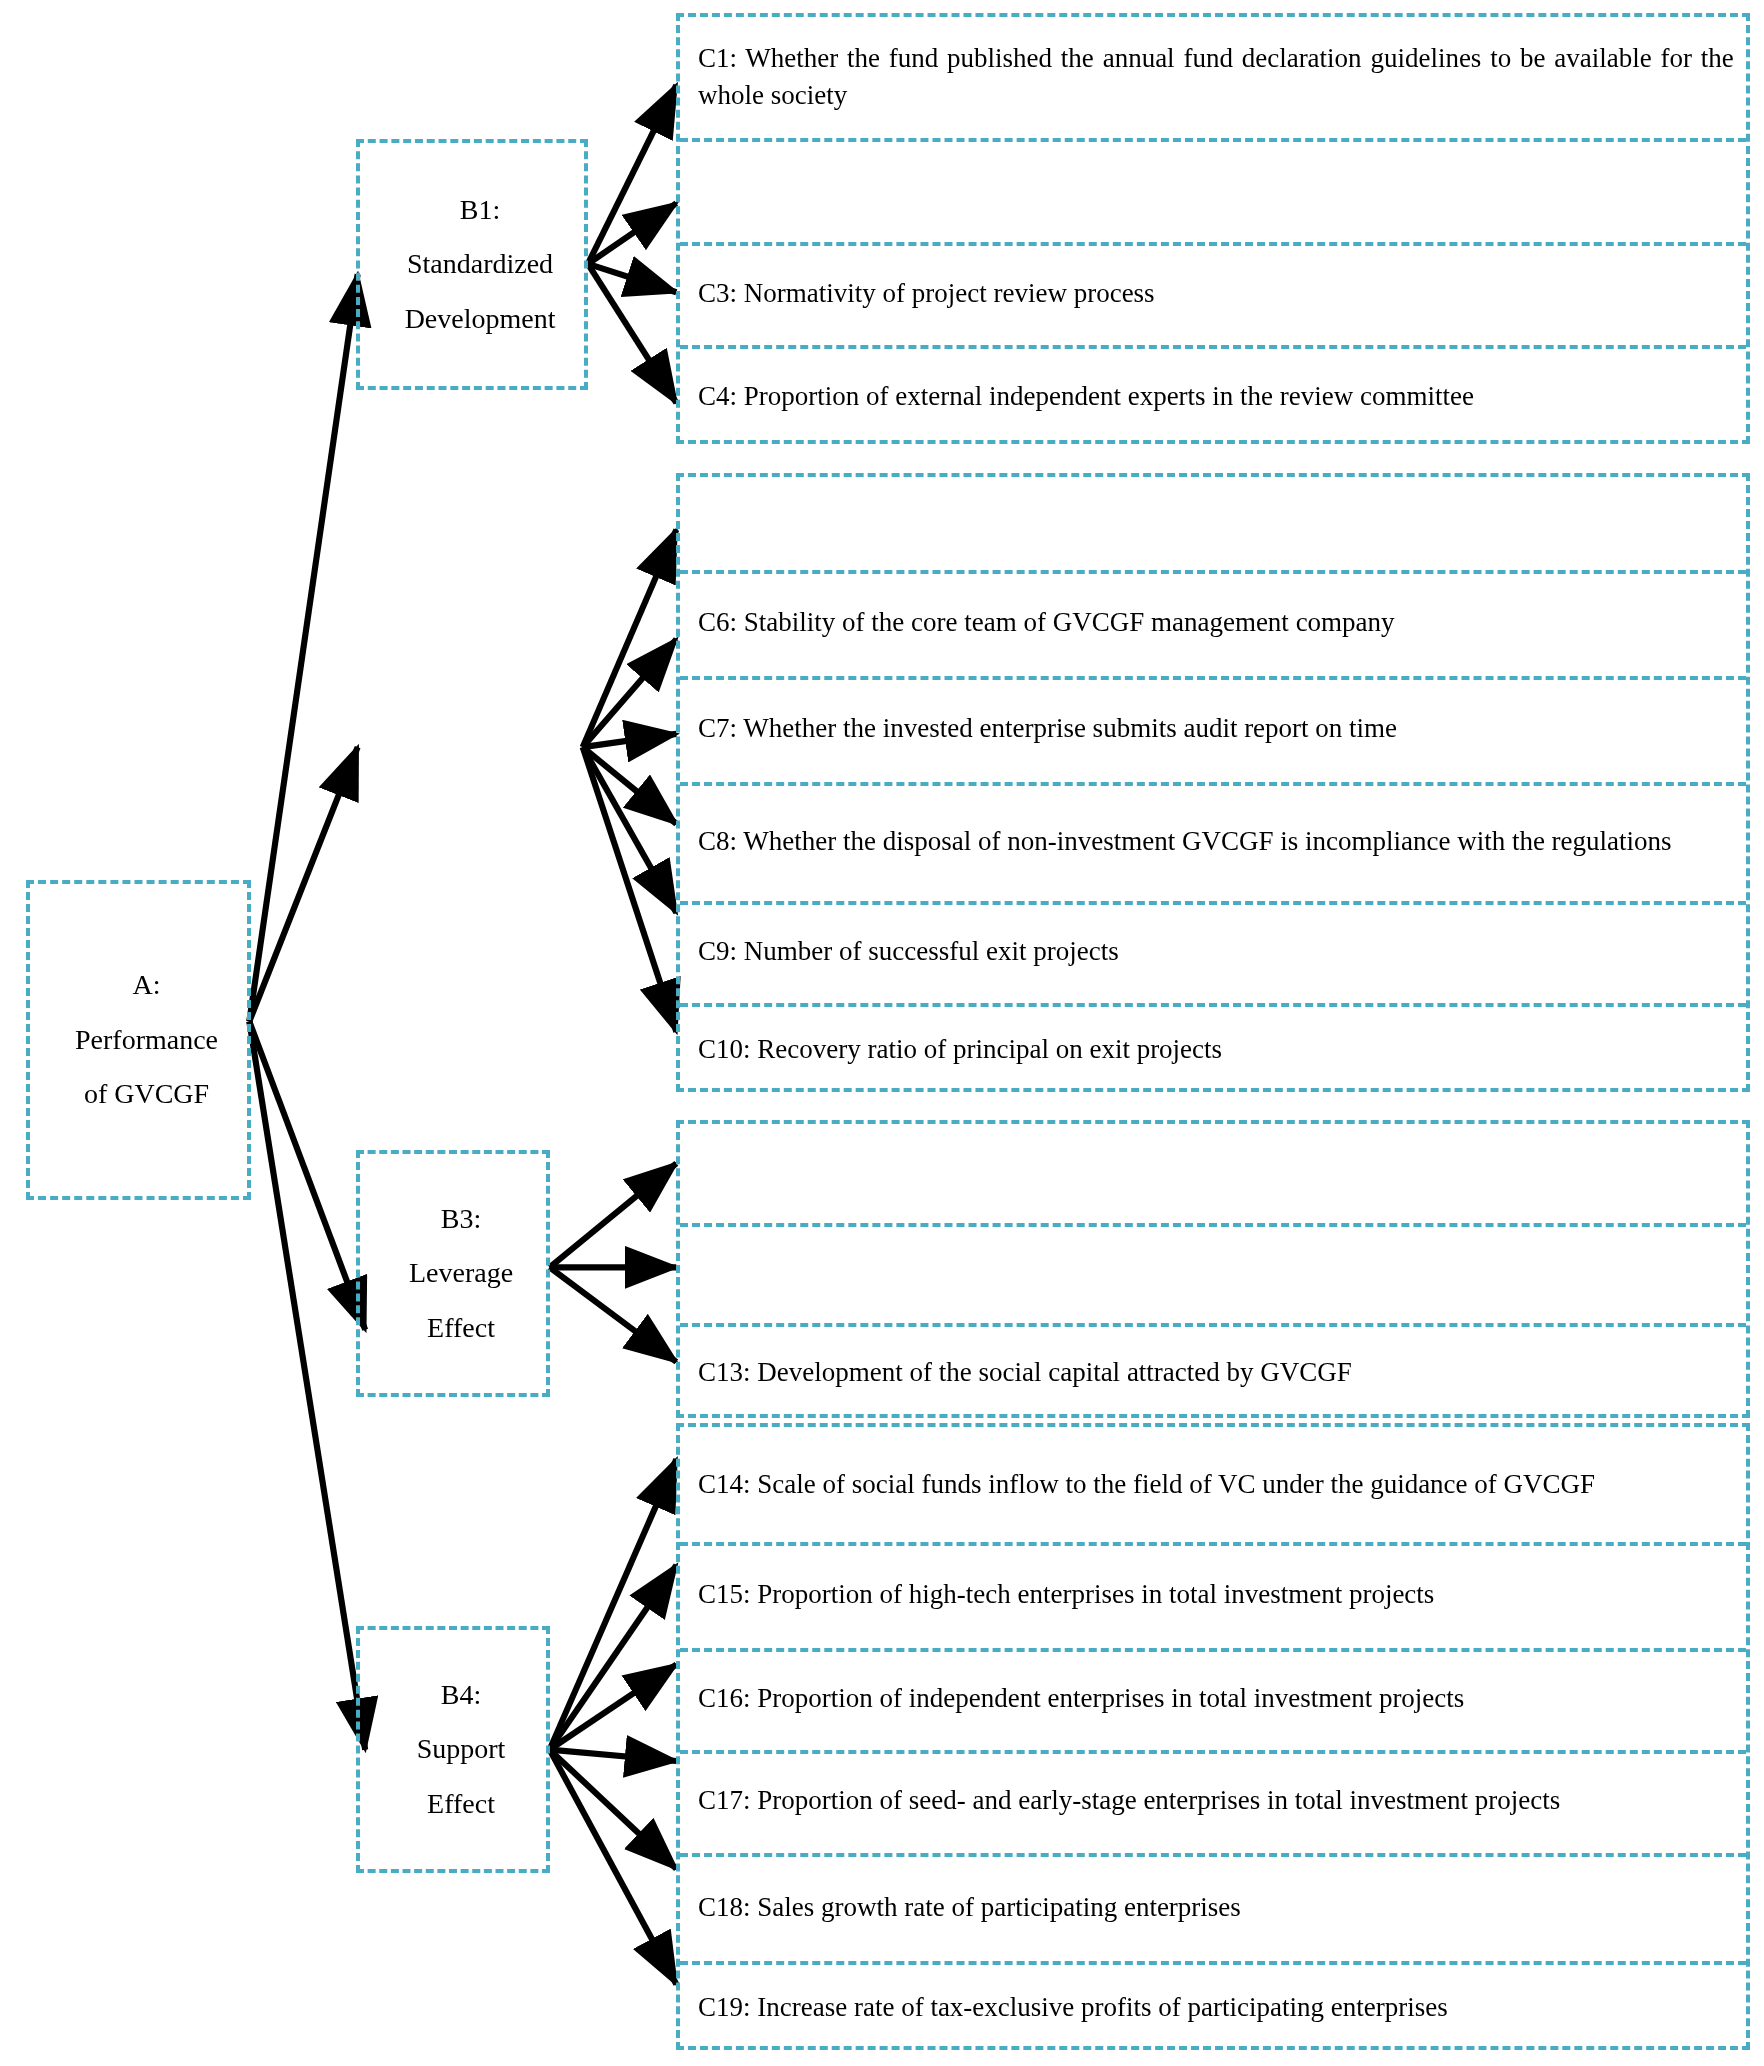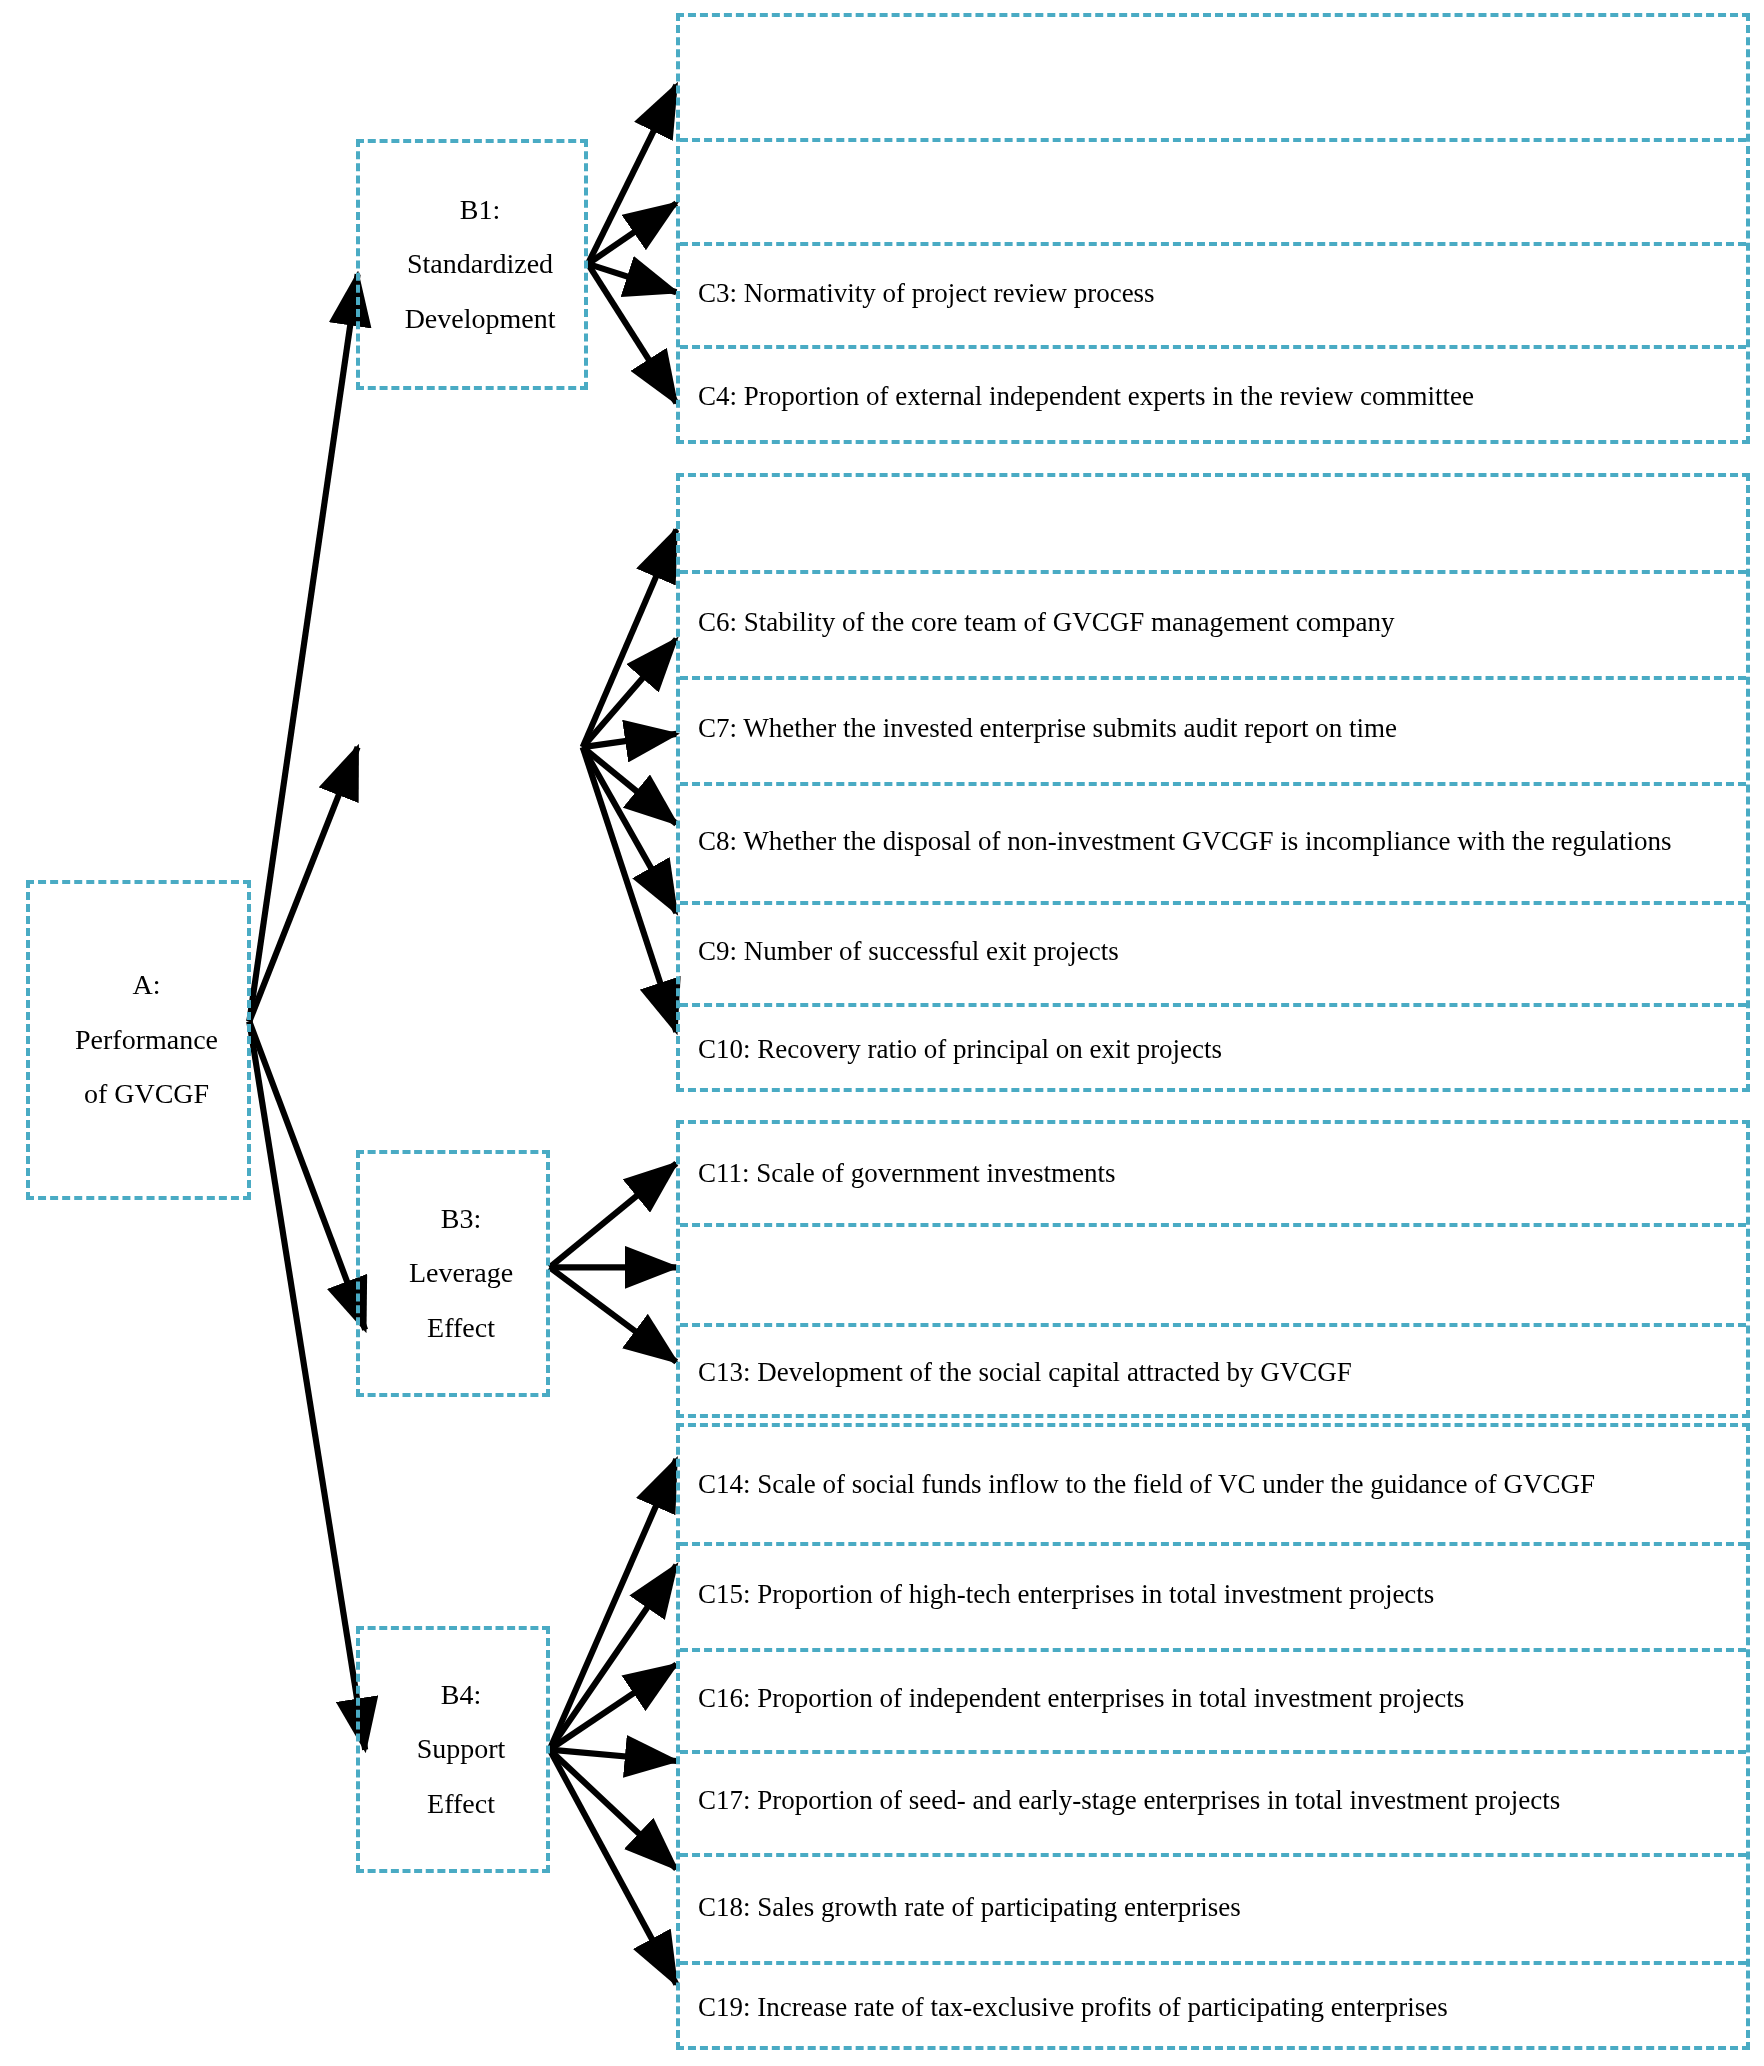"C1: Whether the fund published" div.crow { html: none -> <div> <div>C1: Whether the fund published the annual fund declaration guidelines to be available for the whole society</div> </div> }
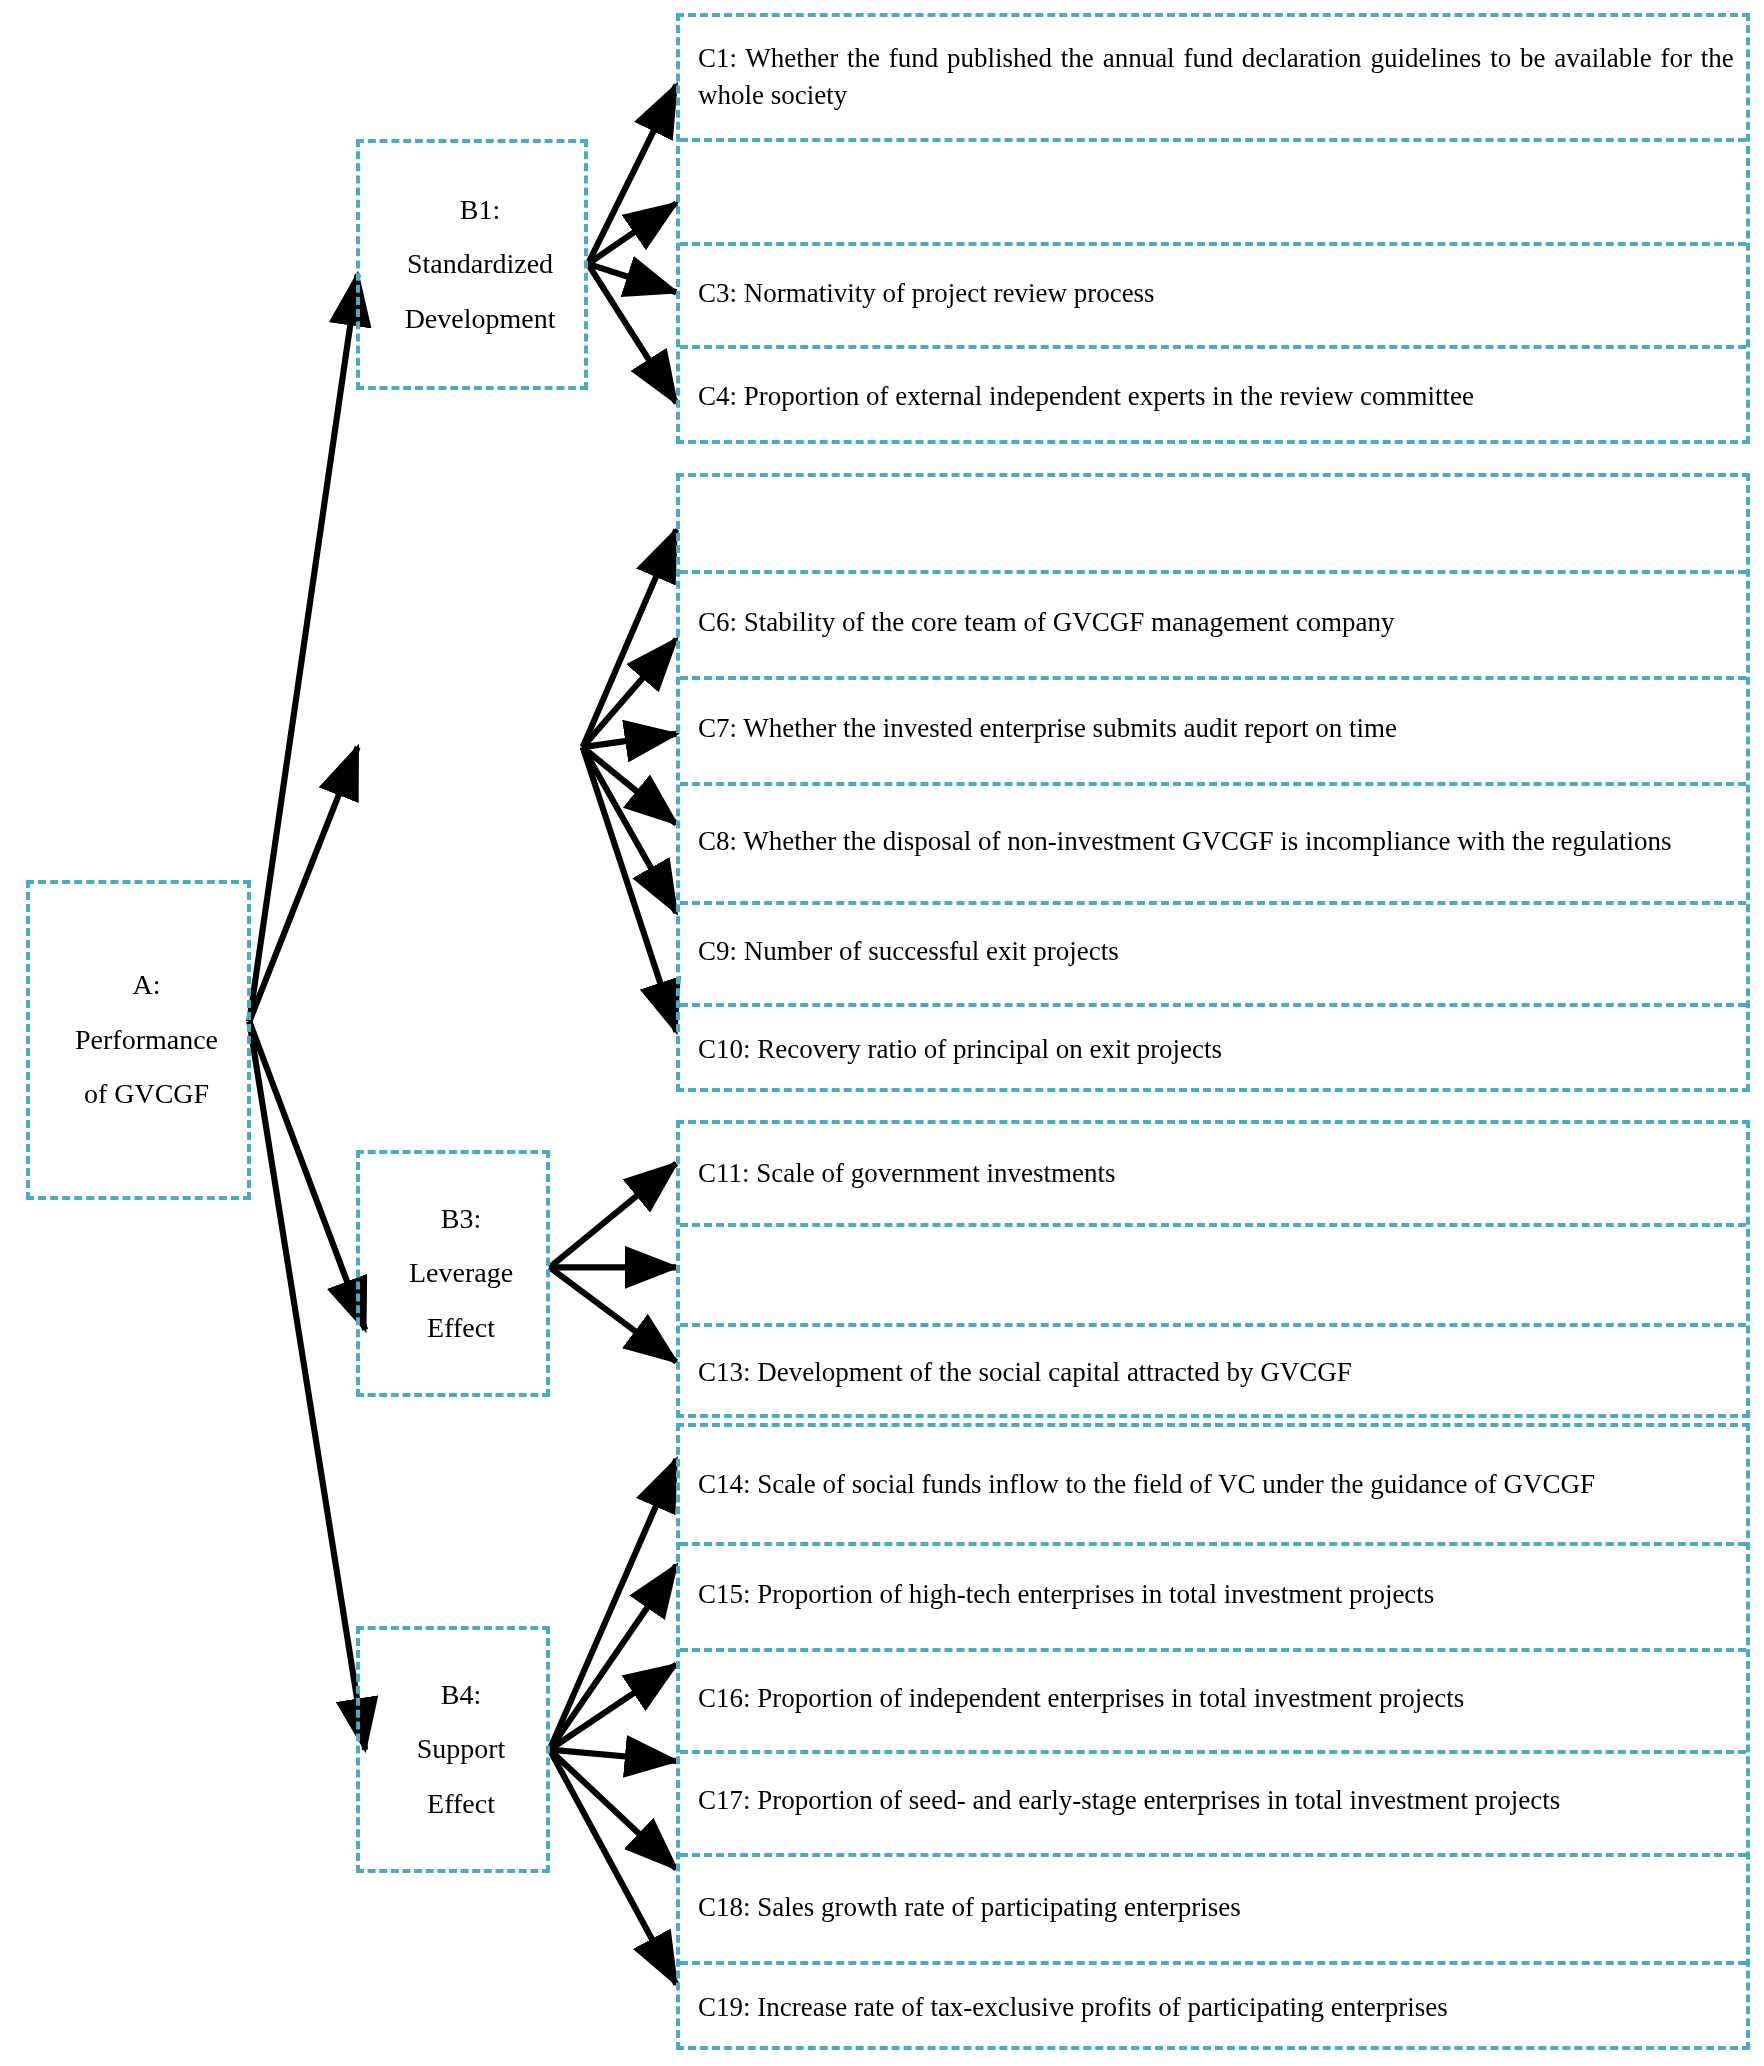"C11: Scale of government investments" div.crow { html: <div> <div>C11: Scale of government investments</div> </div> -> none }
